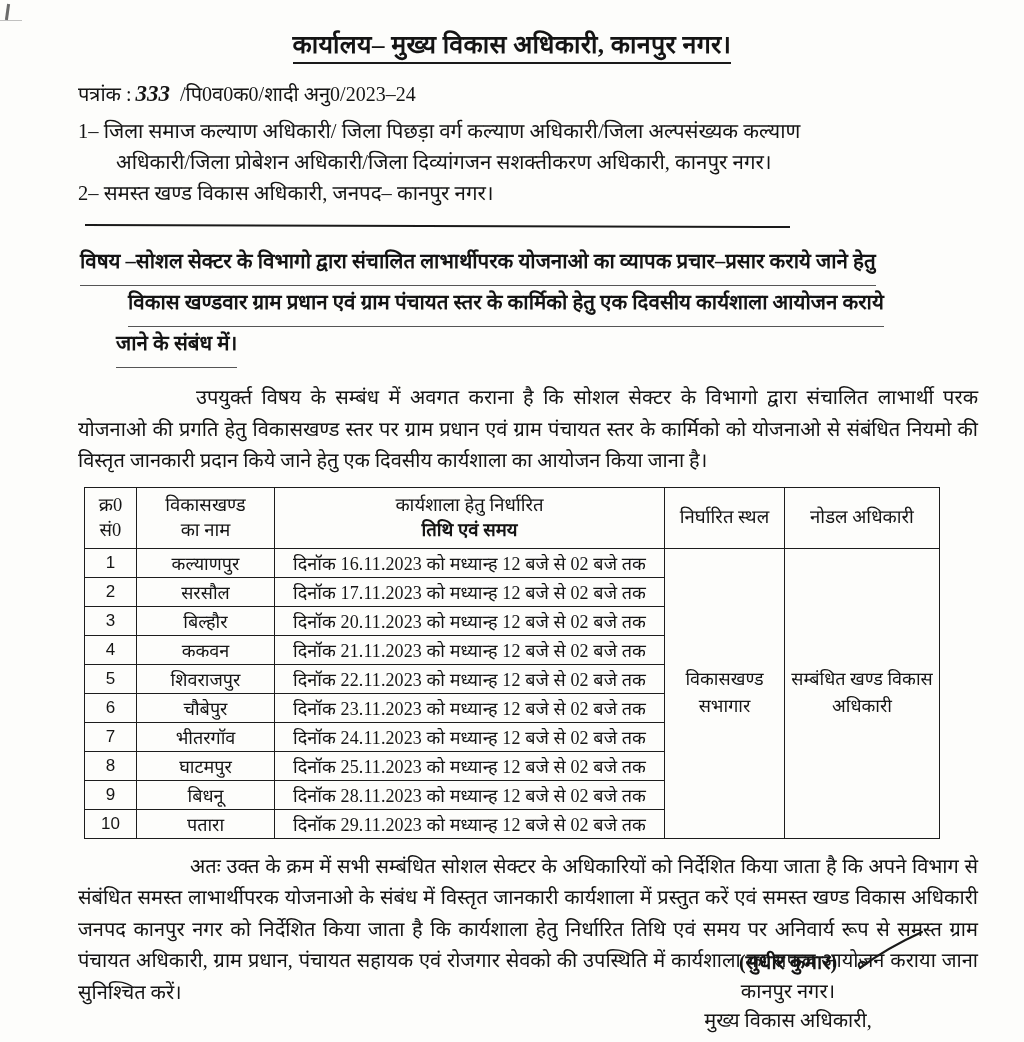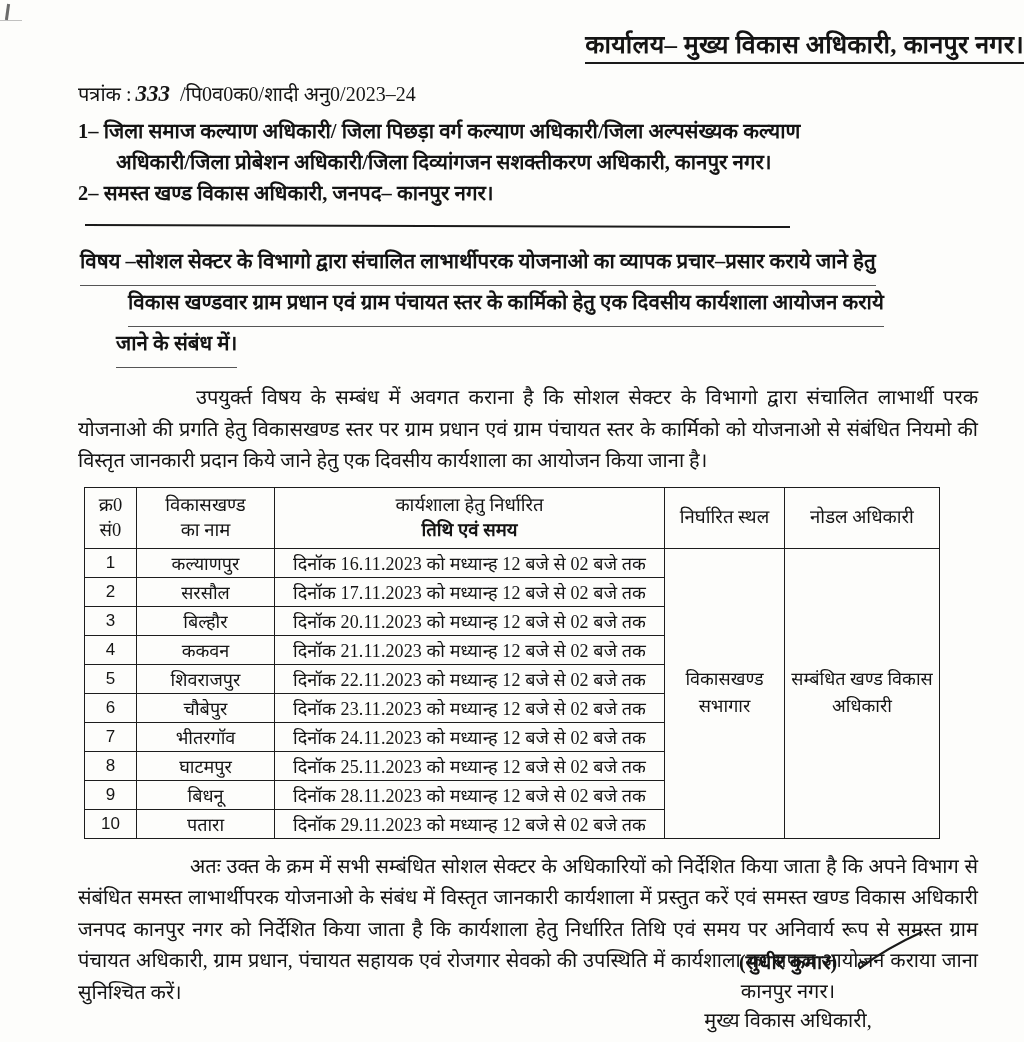"कार्यालय– मुख्य विकास अधिकारी, कानपुर" .title-wrap { text-align: right -> center }
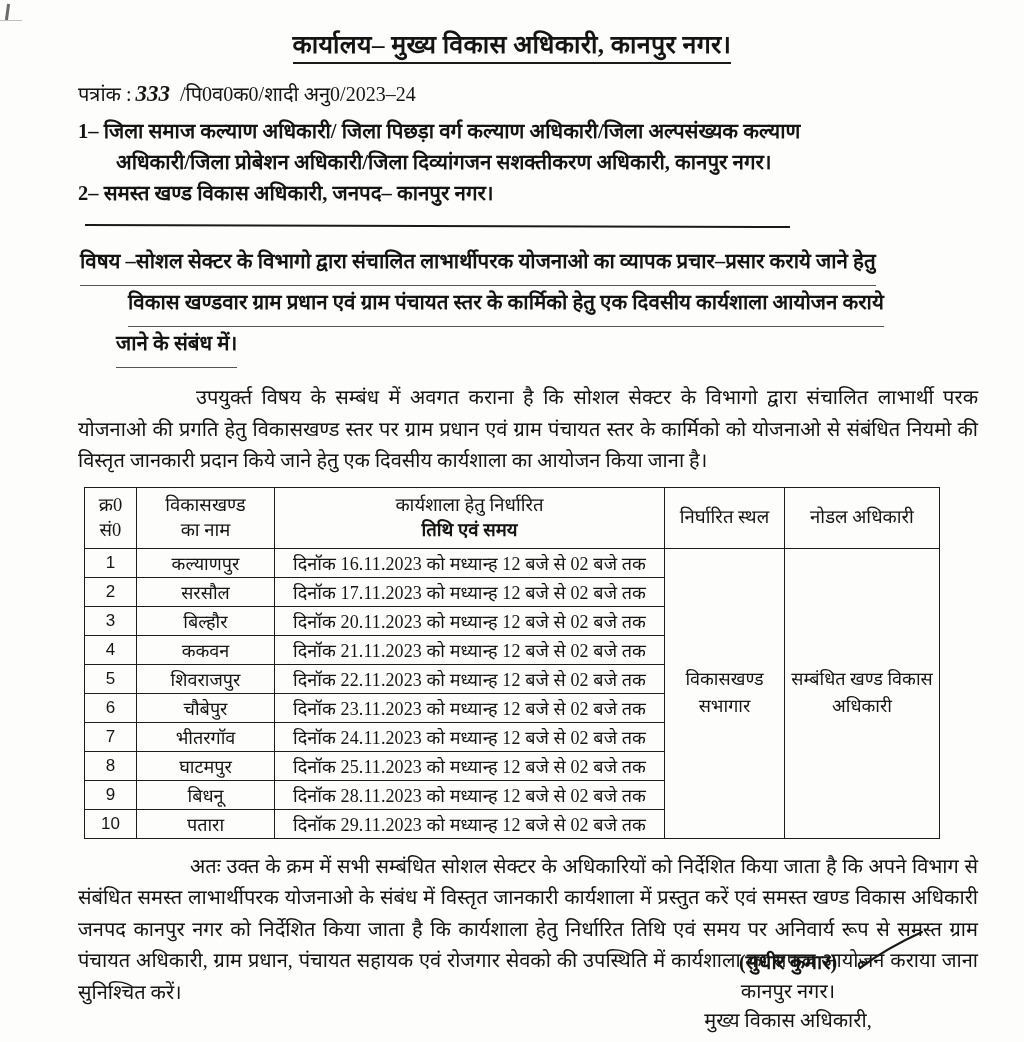"1– जिला समाज कल्याण अधिकारी/" .addr { font-weight: bold -> none }
